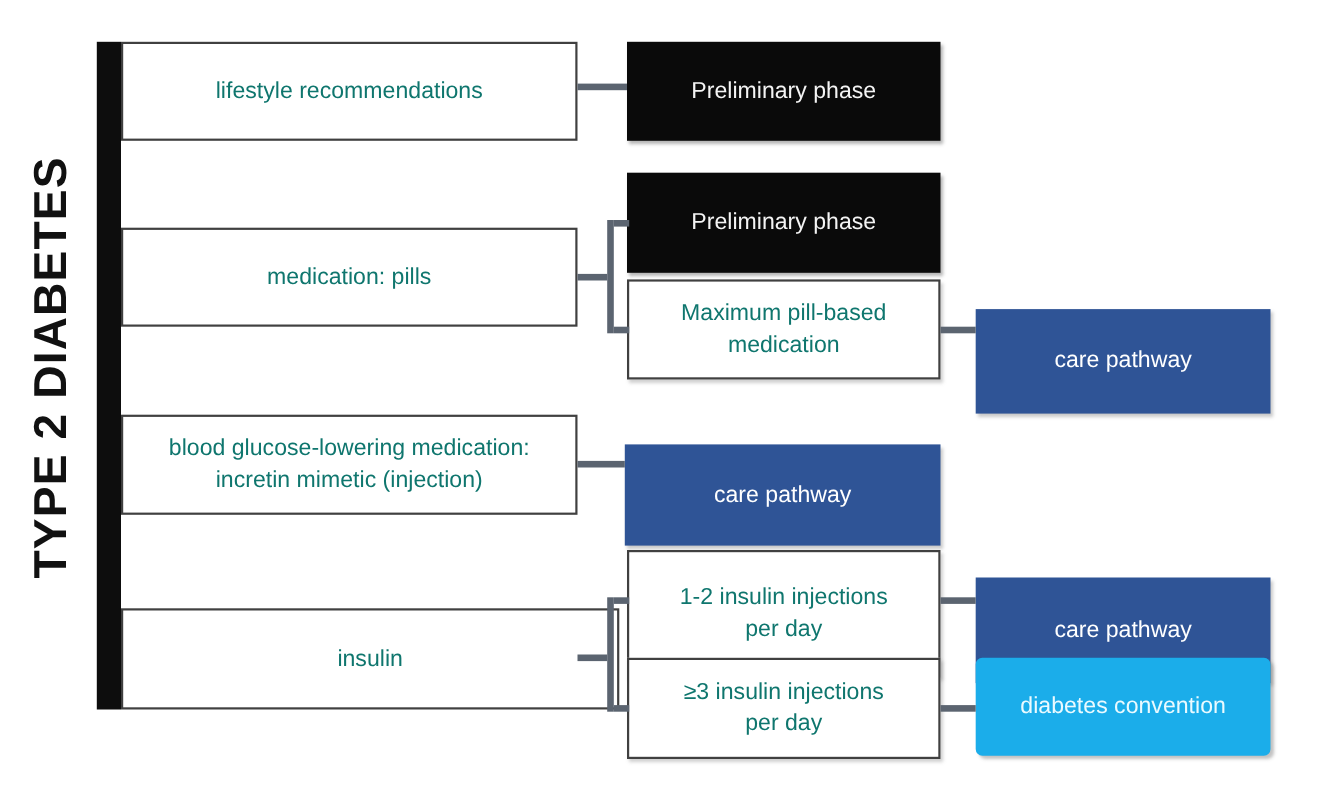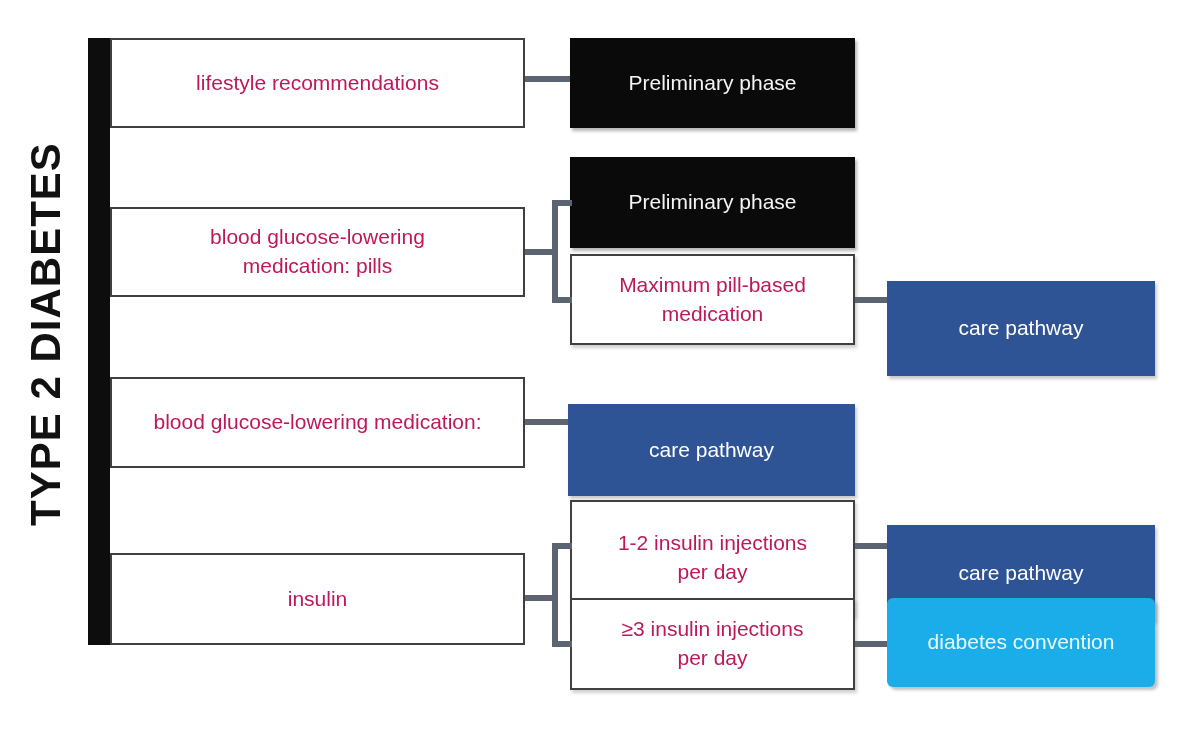"lifestyle recommendations" .box { color: #be185d -> #0f766e }
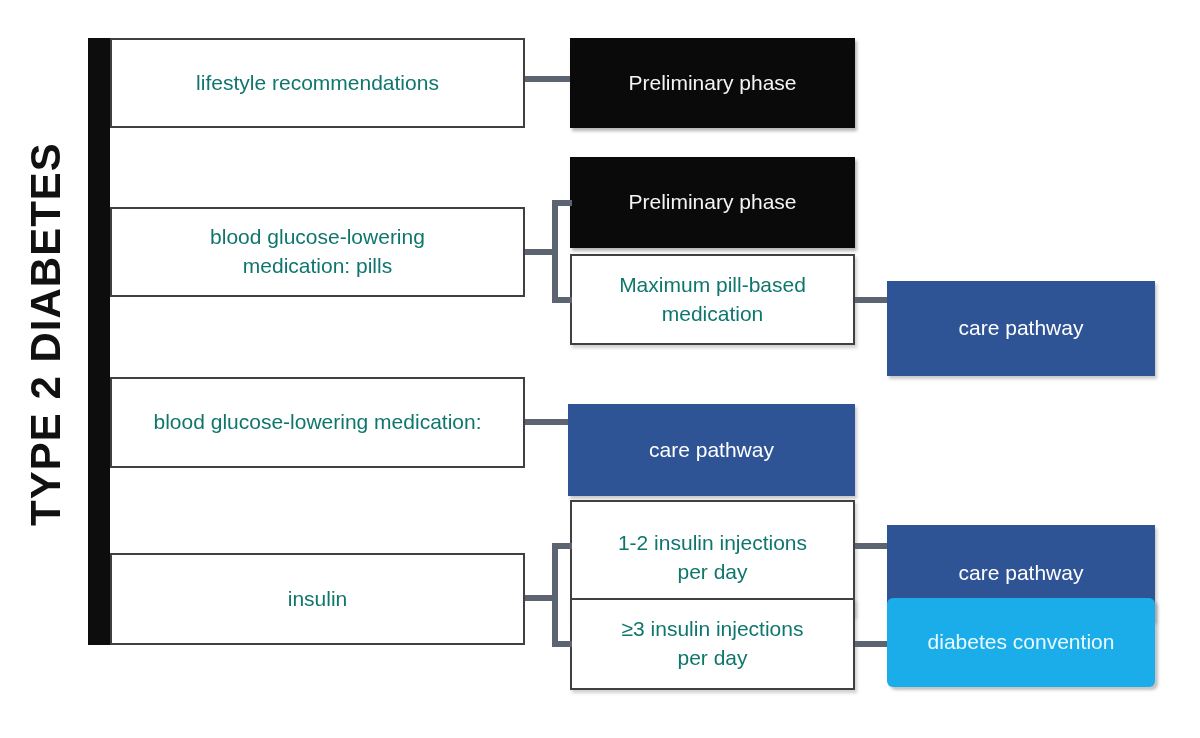"blood glucose-lowering" span.line { html: <span>blood glucose-lowering</span> -> none }
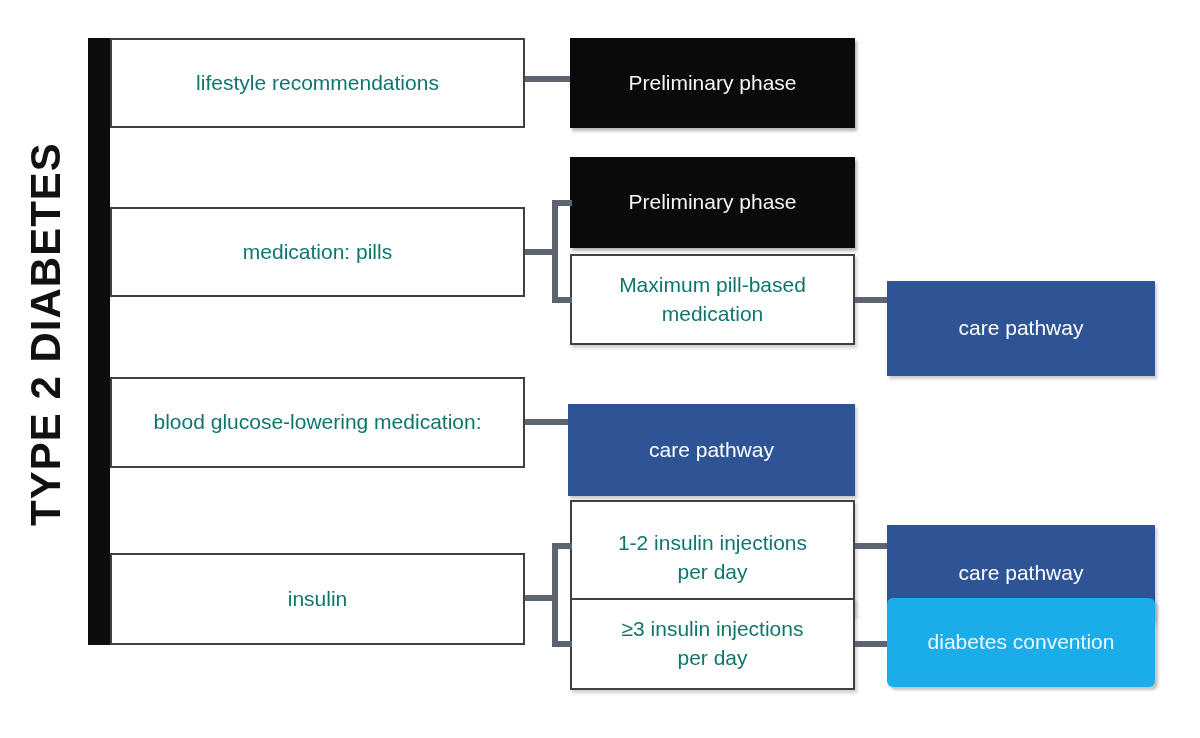"incretin mimetic (injection)" span.line { html: none -> <span>incretin mimetic (injection)</span> }
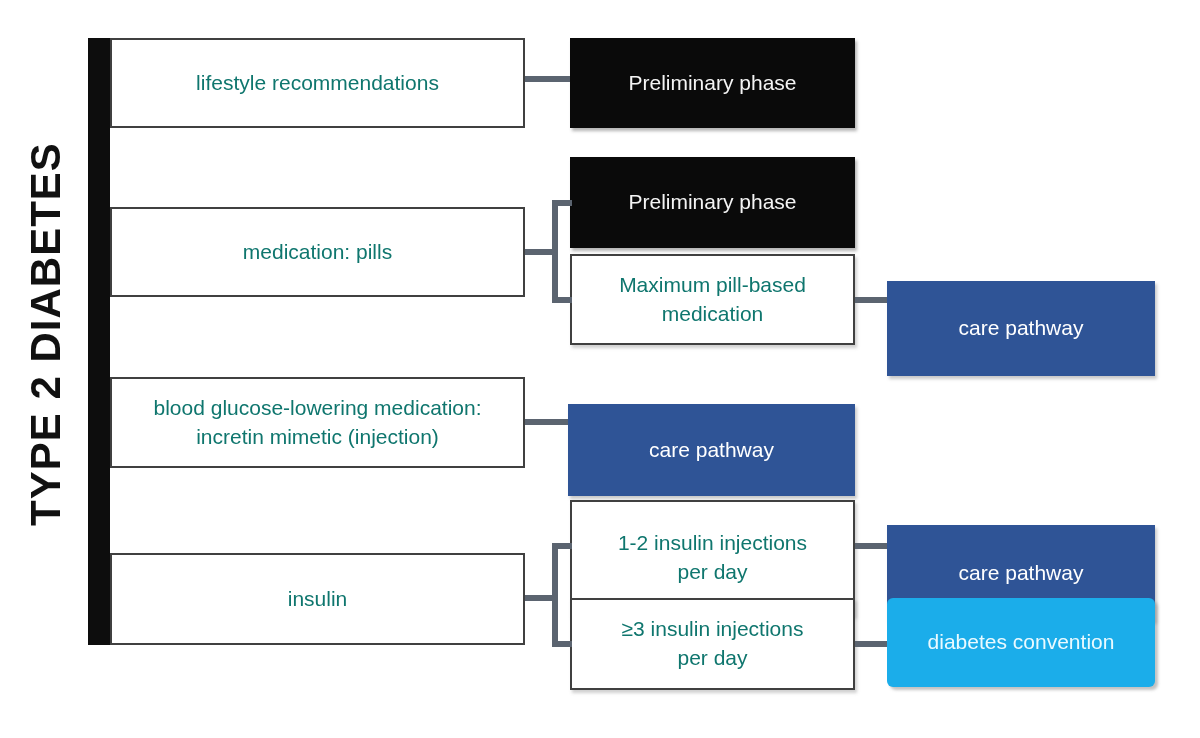"insulin" div.box { width: 415px -> 453px }
